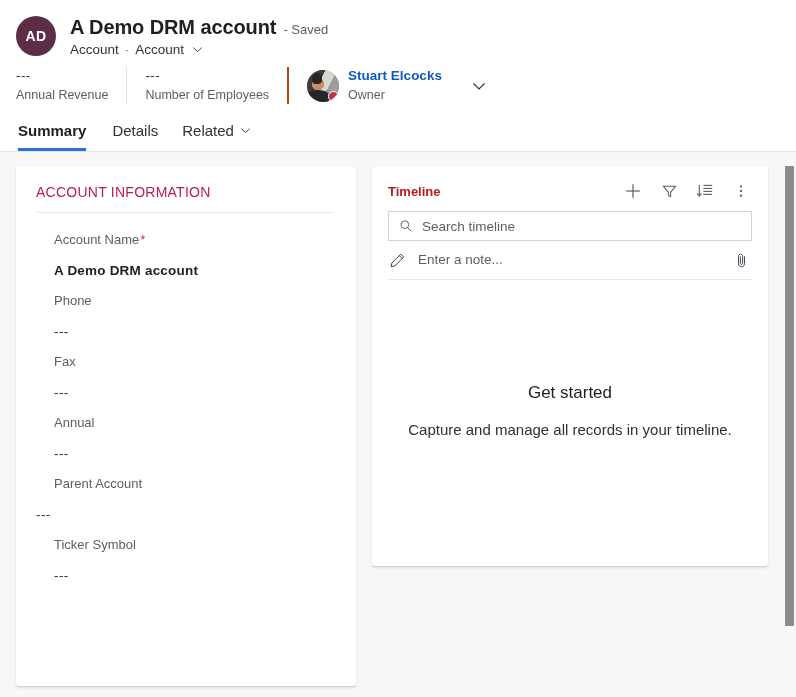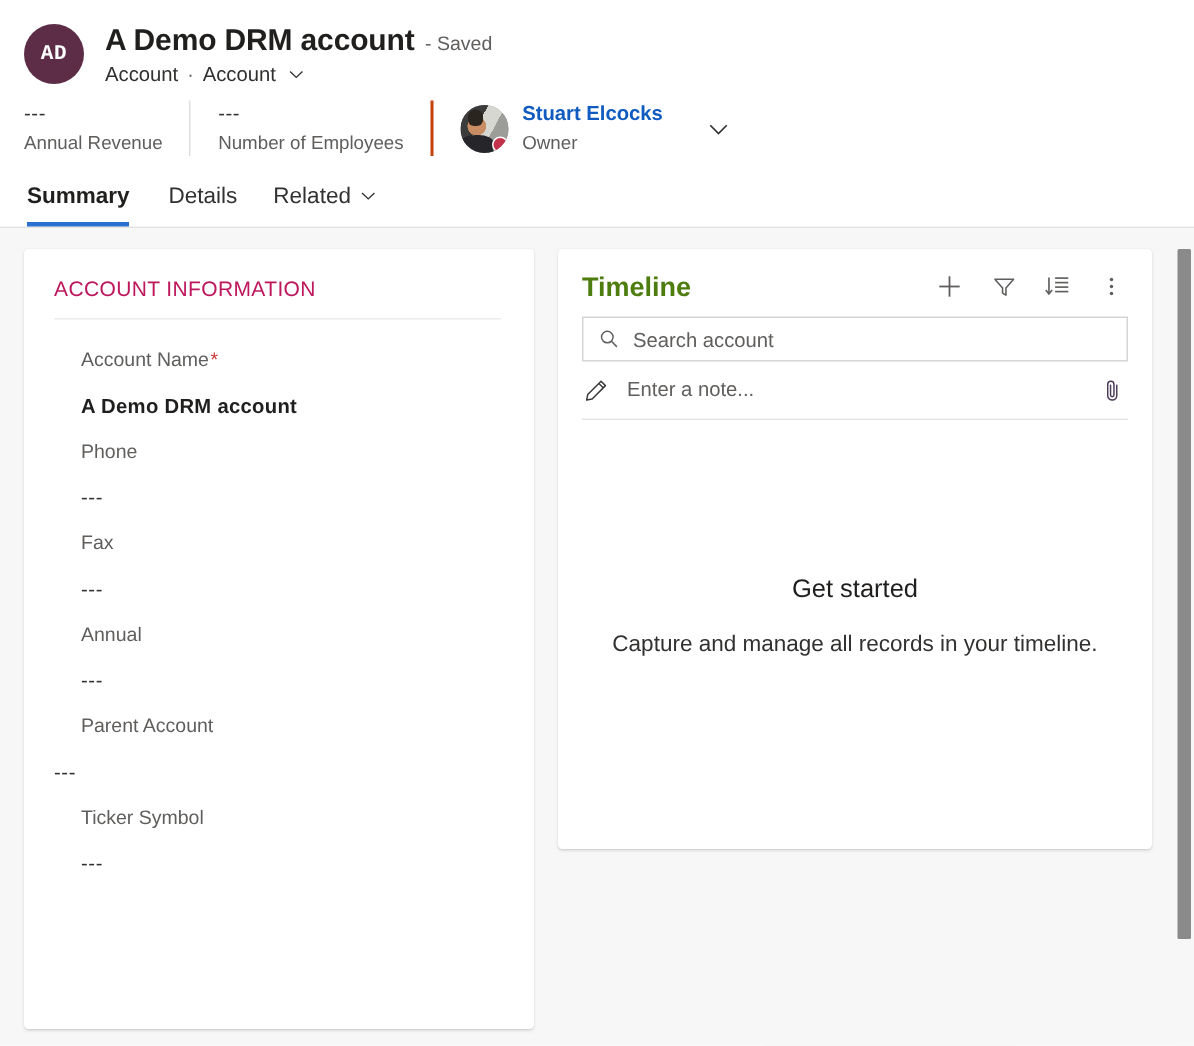"AD" .record-avatar { font-family: Liberation Mono, monospace -> none }
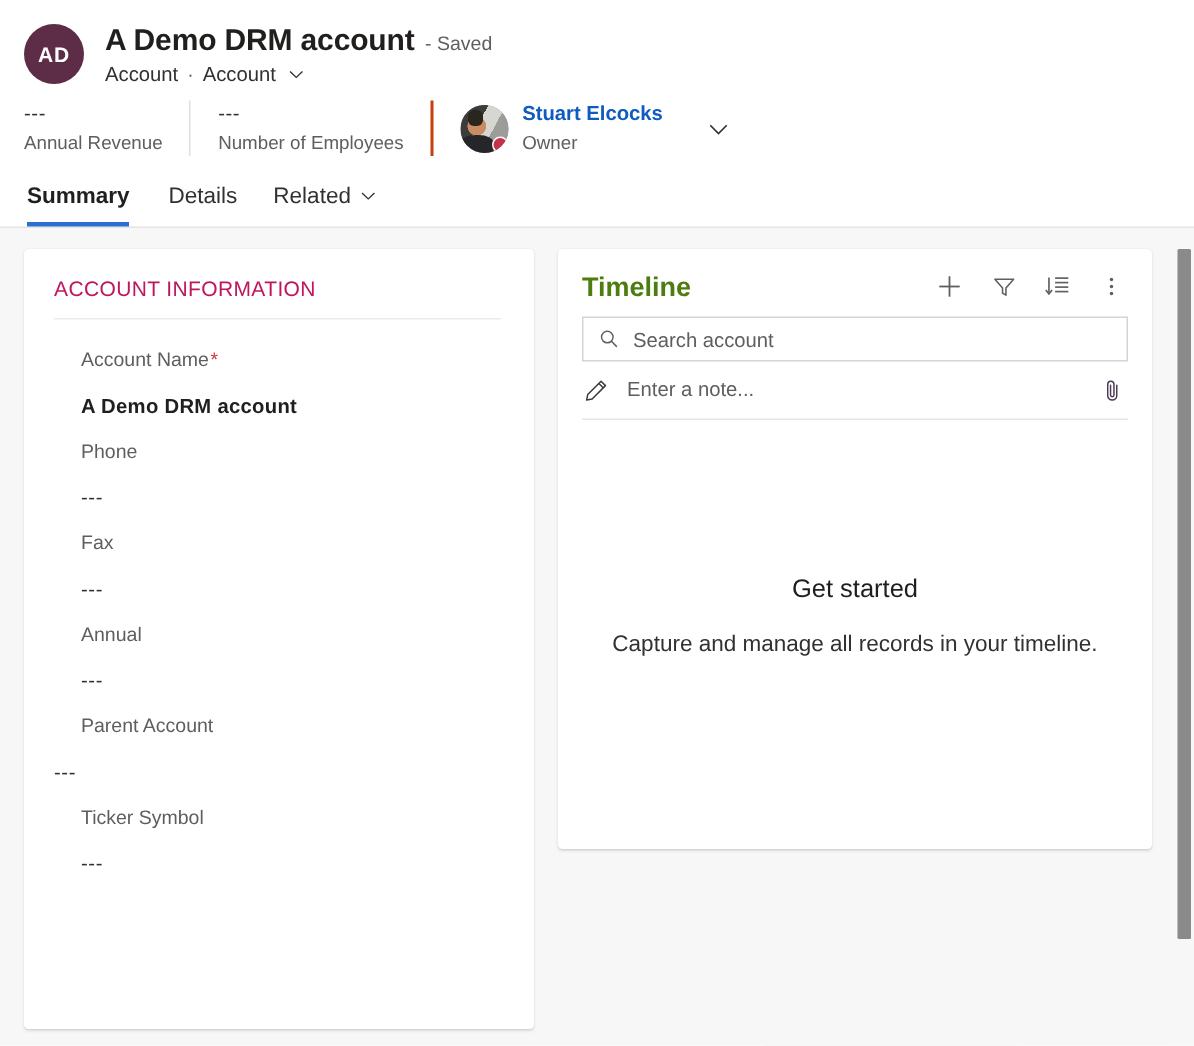"Timeline" .timeline-title { color: #4d7c0f -> #b91c1c; font-size: 18px -> 13px }
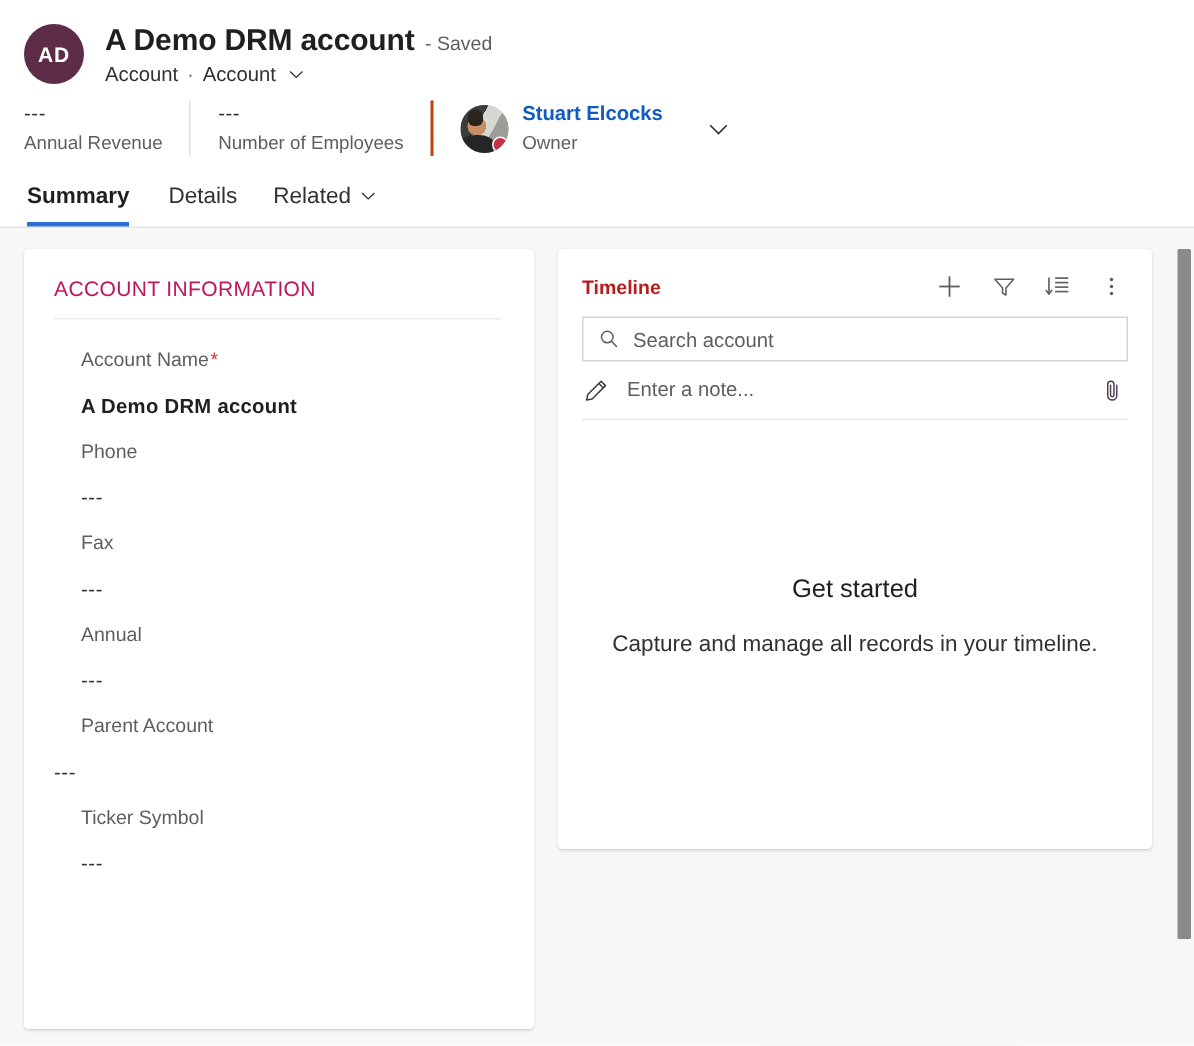"Search account" span.search-placeholder { text: account -> timeline }
